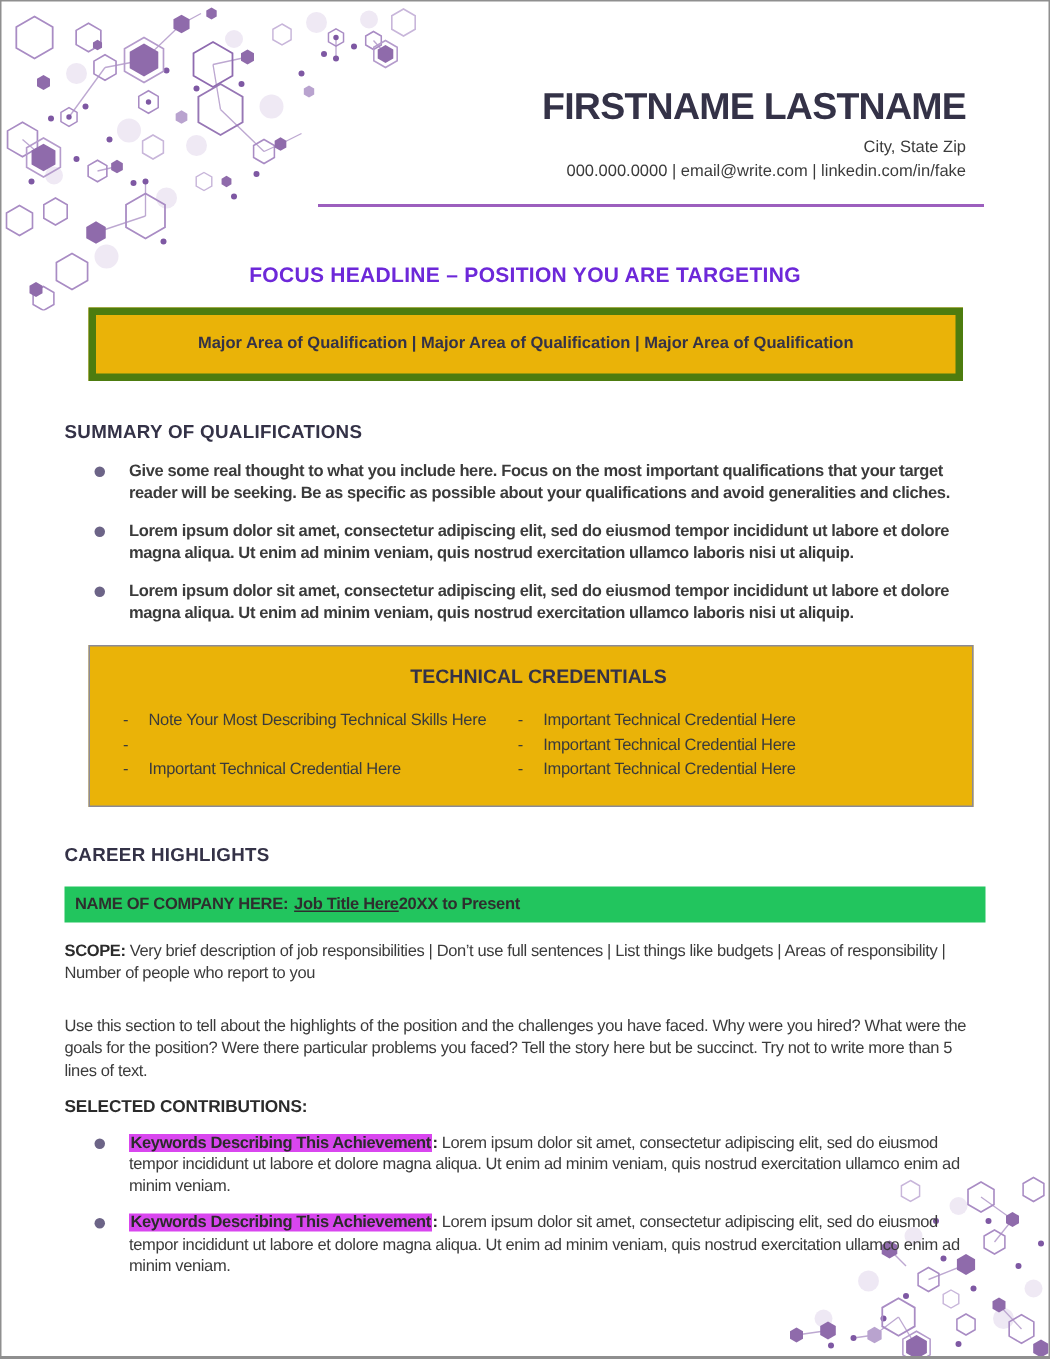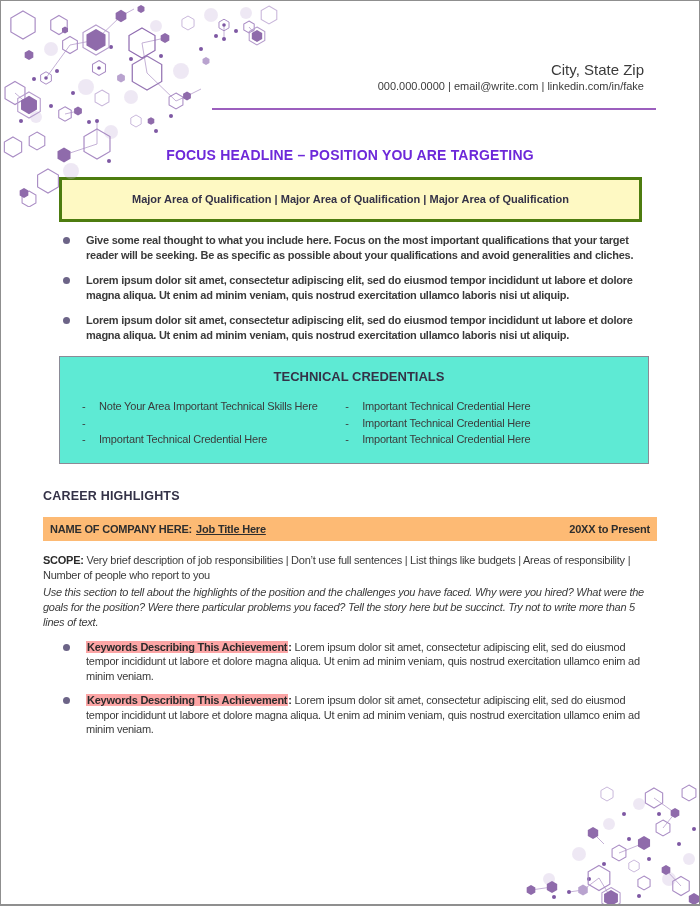"FIRSTNAME LASTNAME" div.name { html: none -> <div>FIRSTNAME LASTNAME</div> }
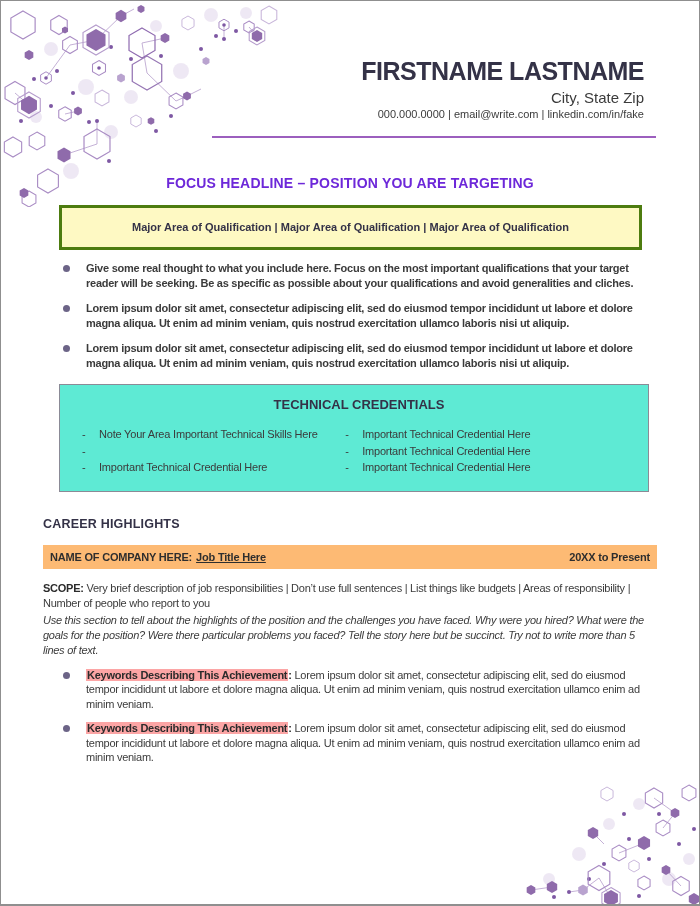"City, State Zip" .location { font-size: 15px -> 11px }
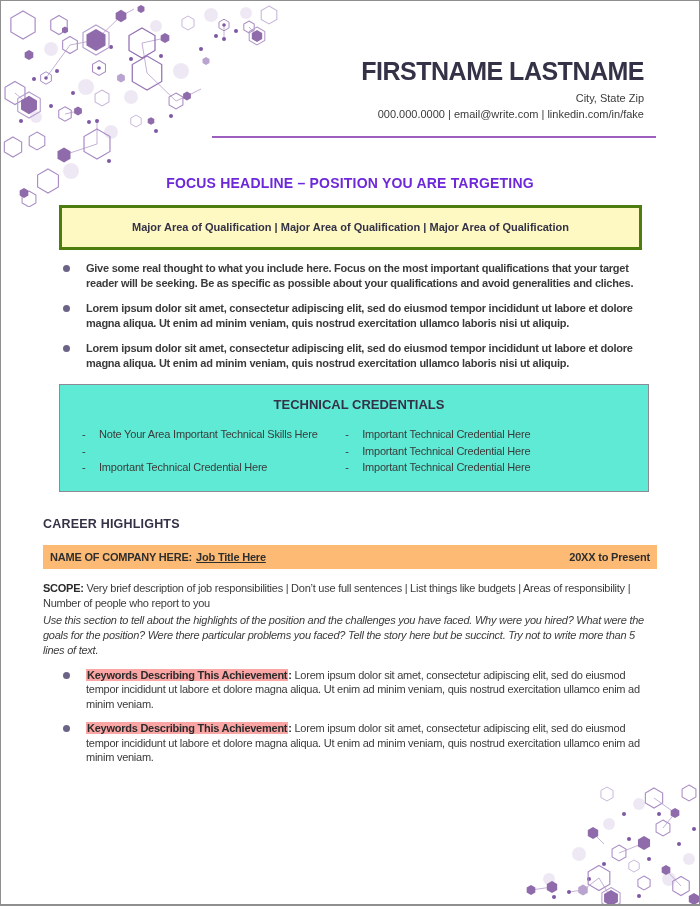"Major Area of Qualification |" .qual-box { background: #fef9c3 -> #eab308; border: 3px solid #4d7c0f -> 5px solid #4d7c0f }
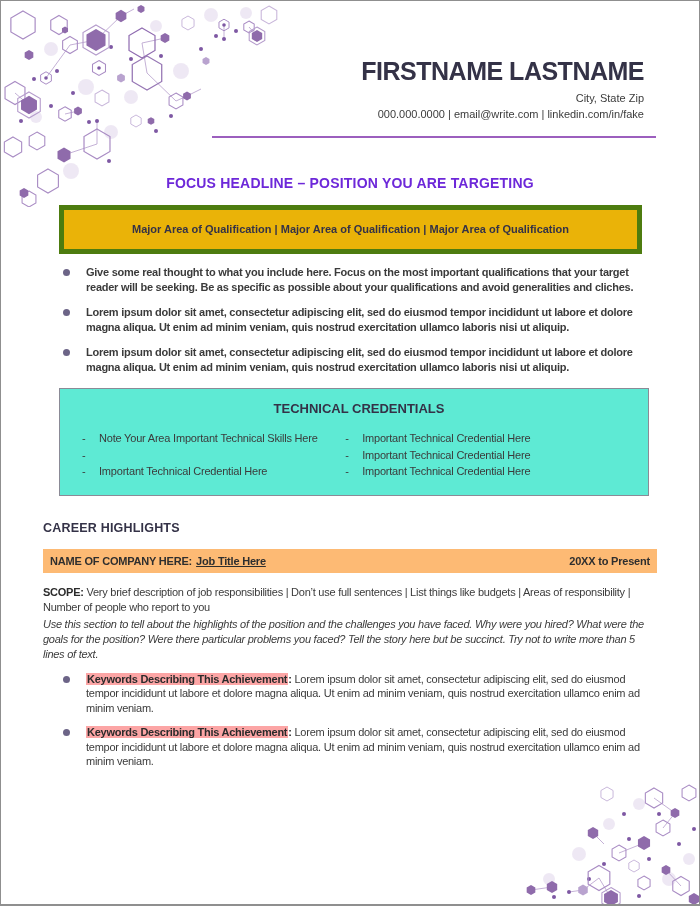"SUMMARY OF QUALIFICATIONS" div.section-heading { html: none -> <div>SUMMARY OF QUALIFICATIONS</div> }
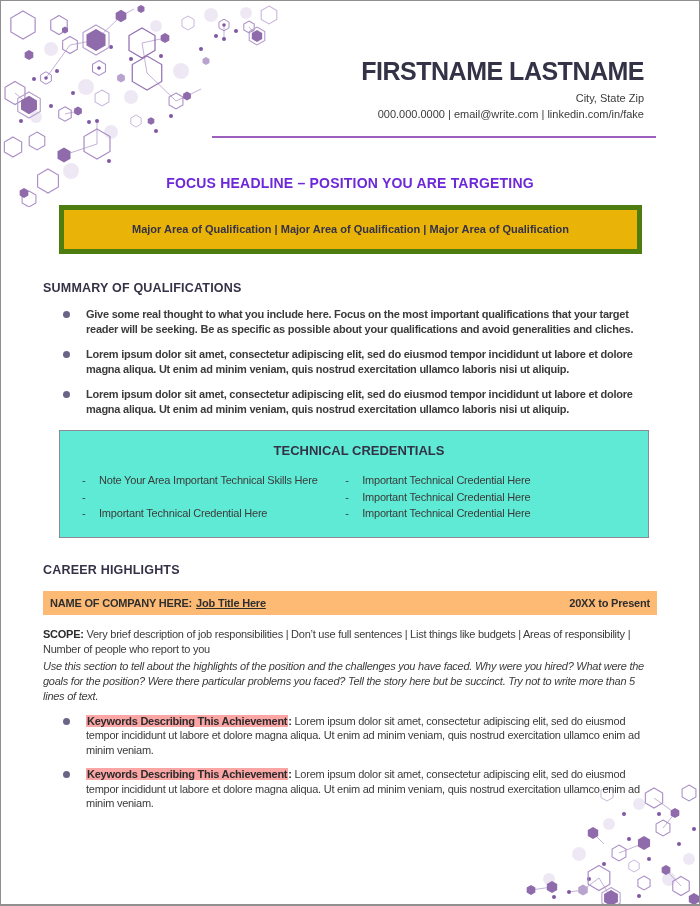"TECHNICAL CREDENTIALS" .tech-box { background: #5eead4 -> #eab308 }
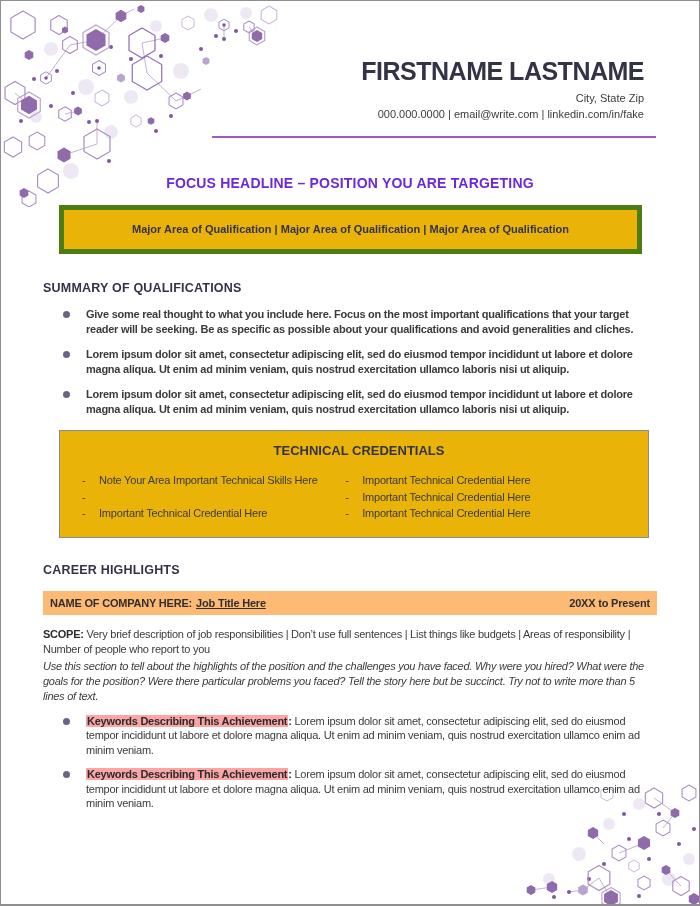"Note Your Area Important Technical" span { text: Area Important -> Most Describing }
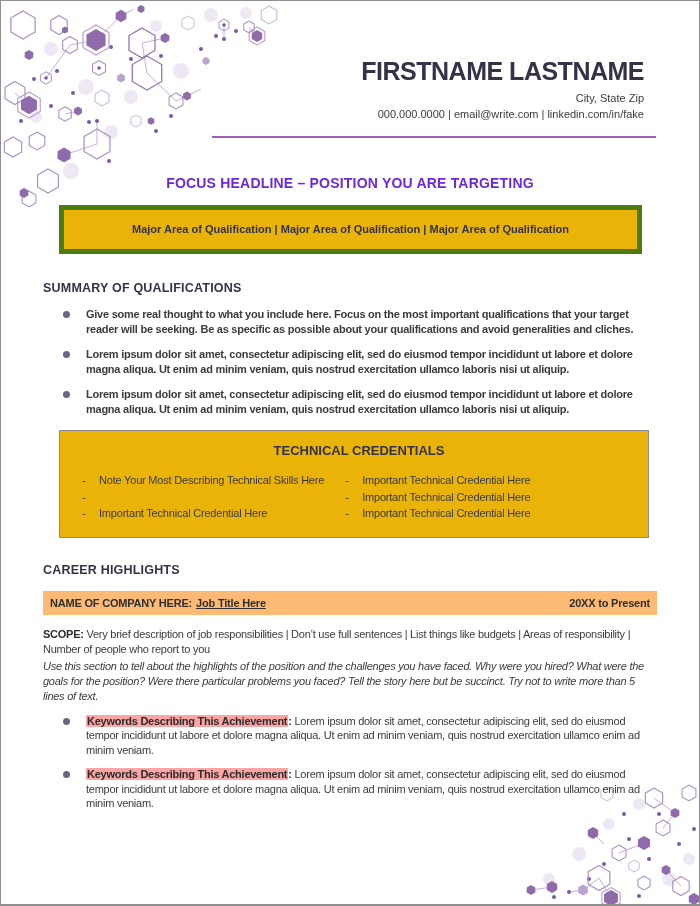"NAME OF COMPANY HERE: Job" .company-bar { background: #fdba74 -> #22c55e; justify-content: space-between -> none }
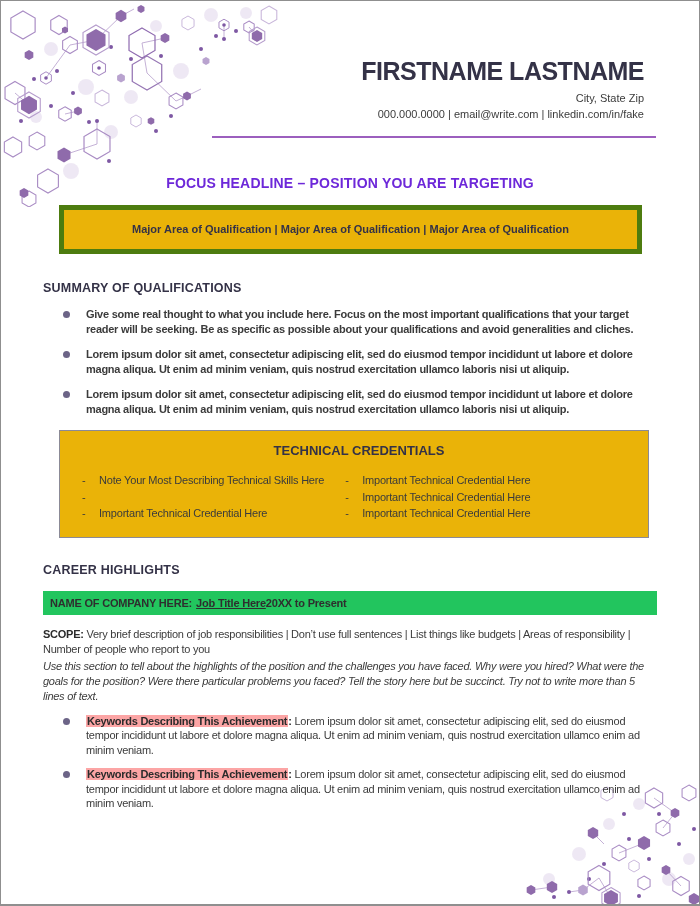"Use this section to tell" .para.desc { font-style: italic -> none; margin-top: 2px -> 20px }
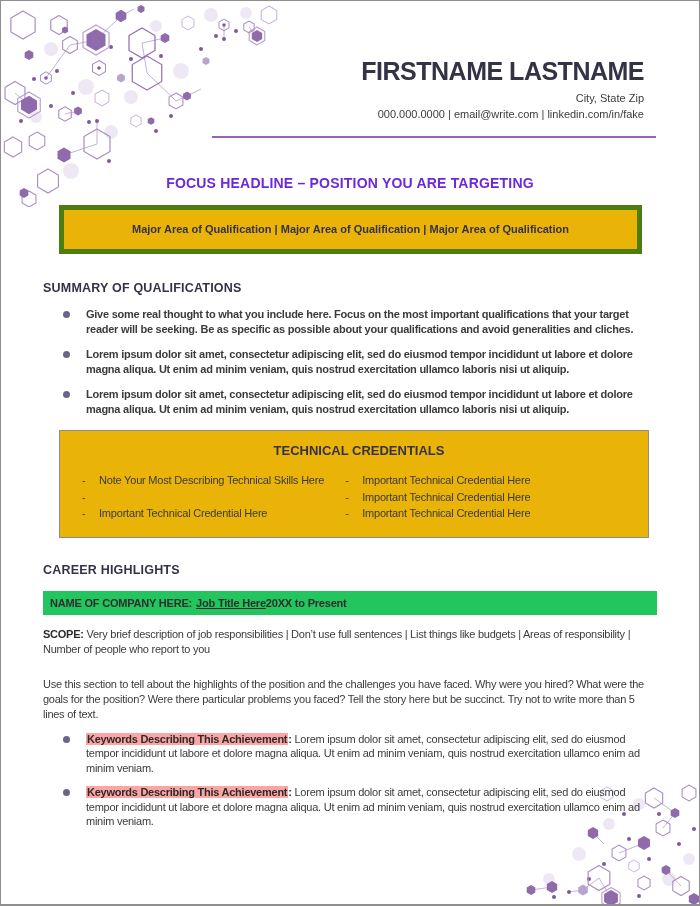"SELECTED CONTRIBUTIONS:" div.sub-heading { html: none -> <div>SELECTED CONTRIBUTIONS:</div> }
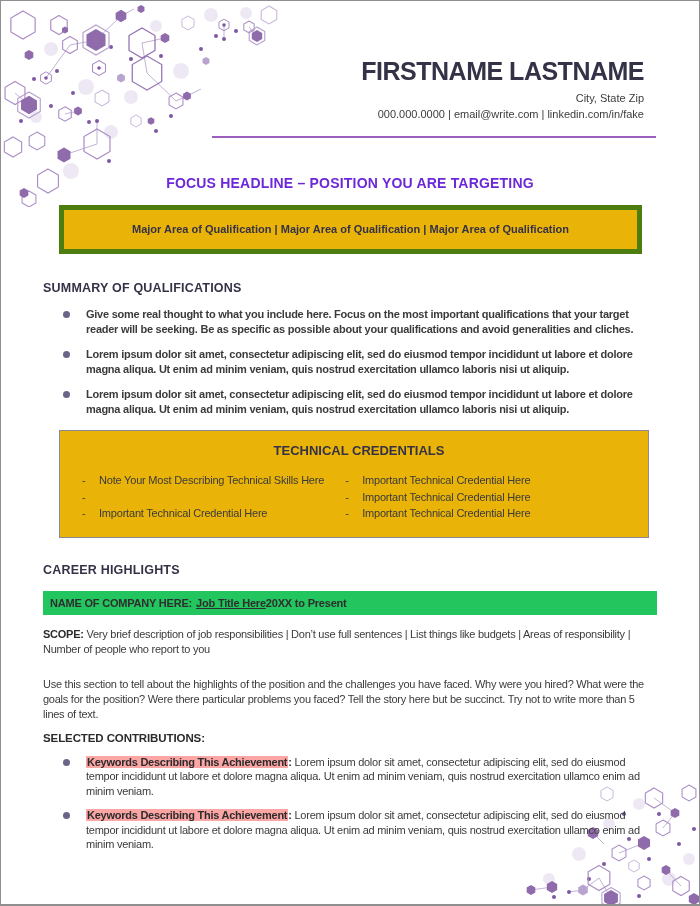"Keywords Describing This Achievement" .kw { background: #fca5a5 -> #d946ef }
